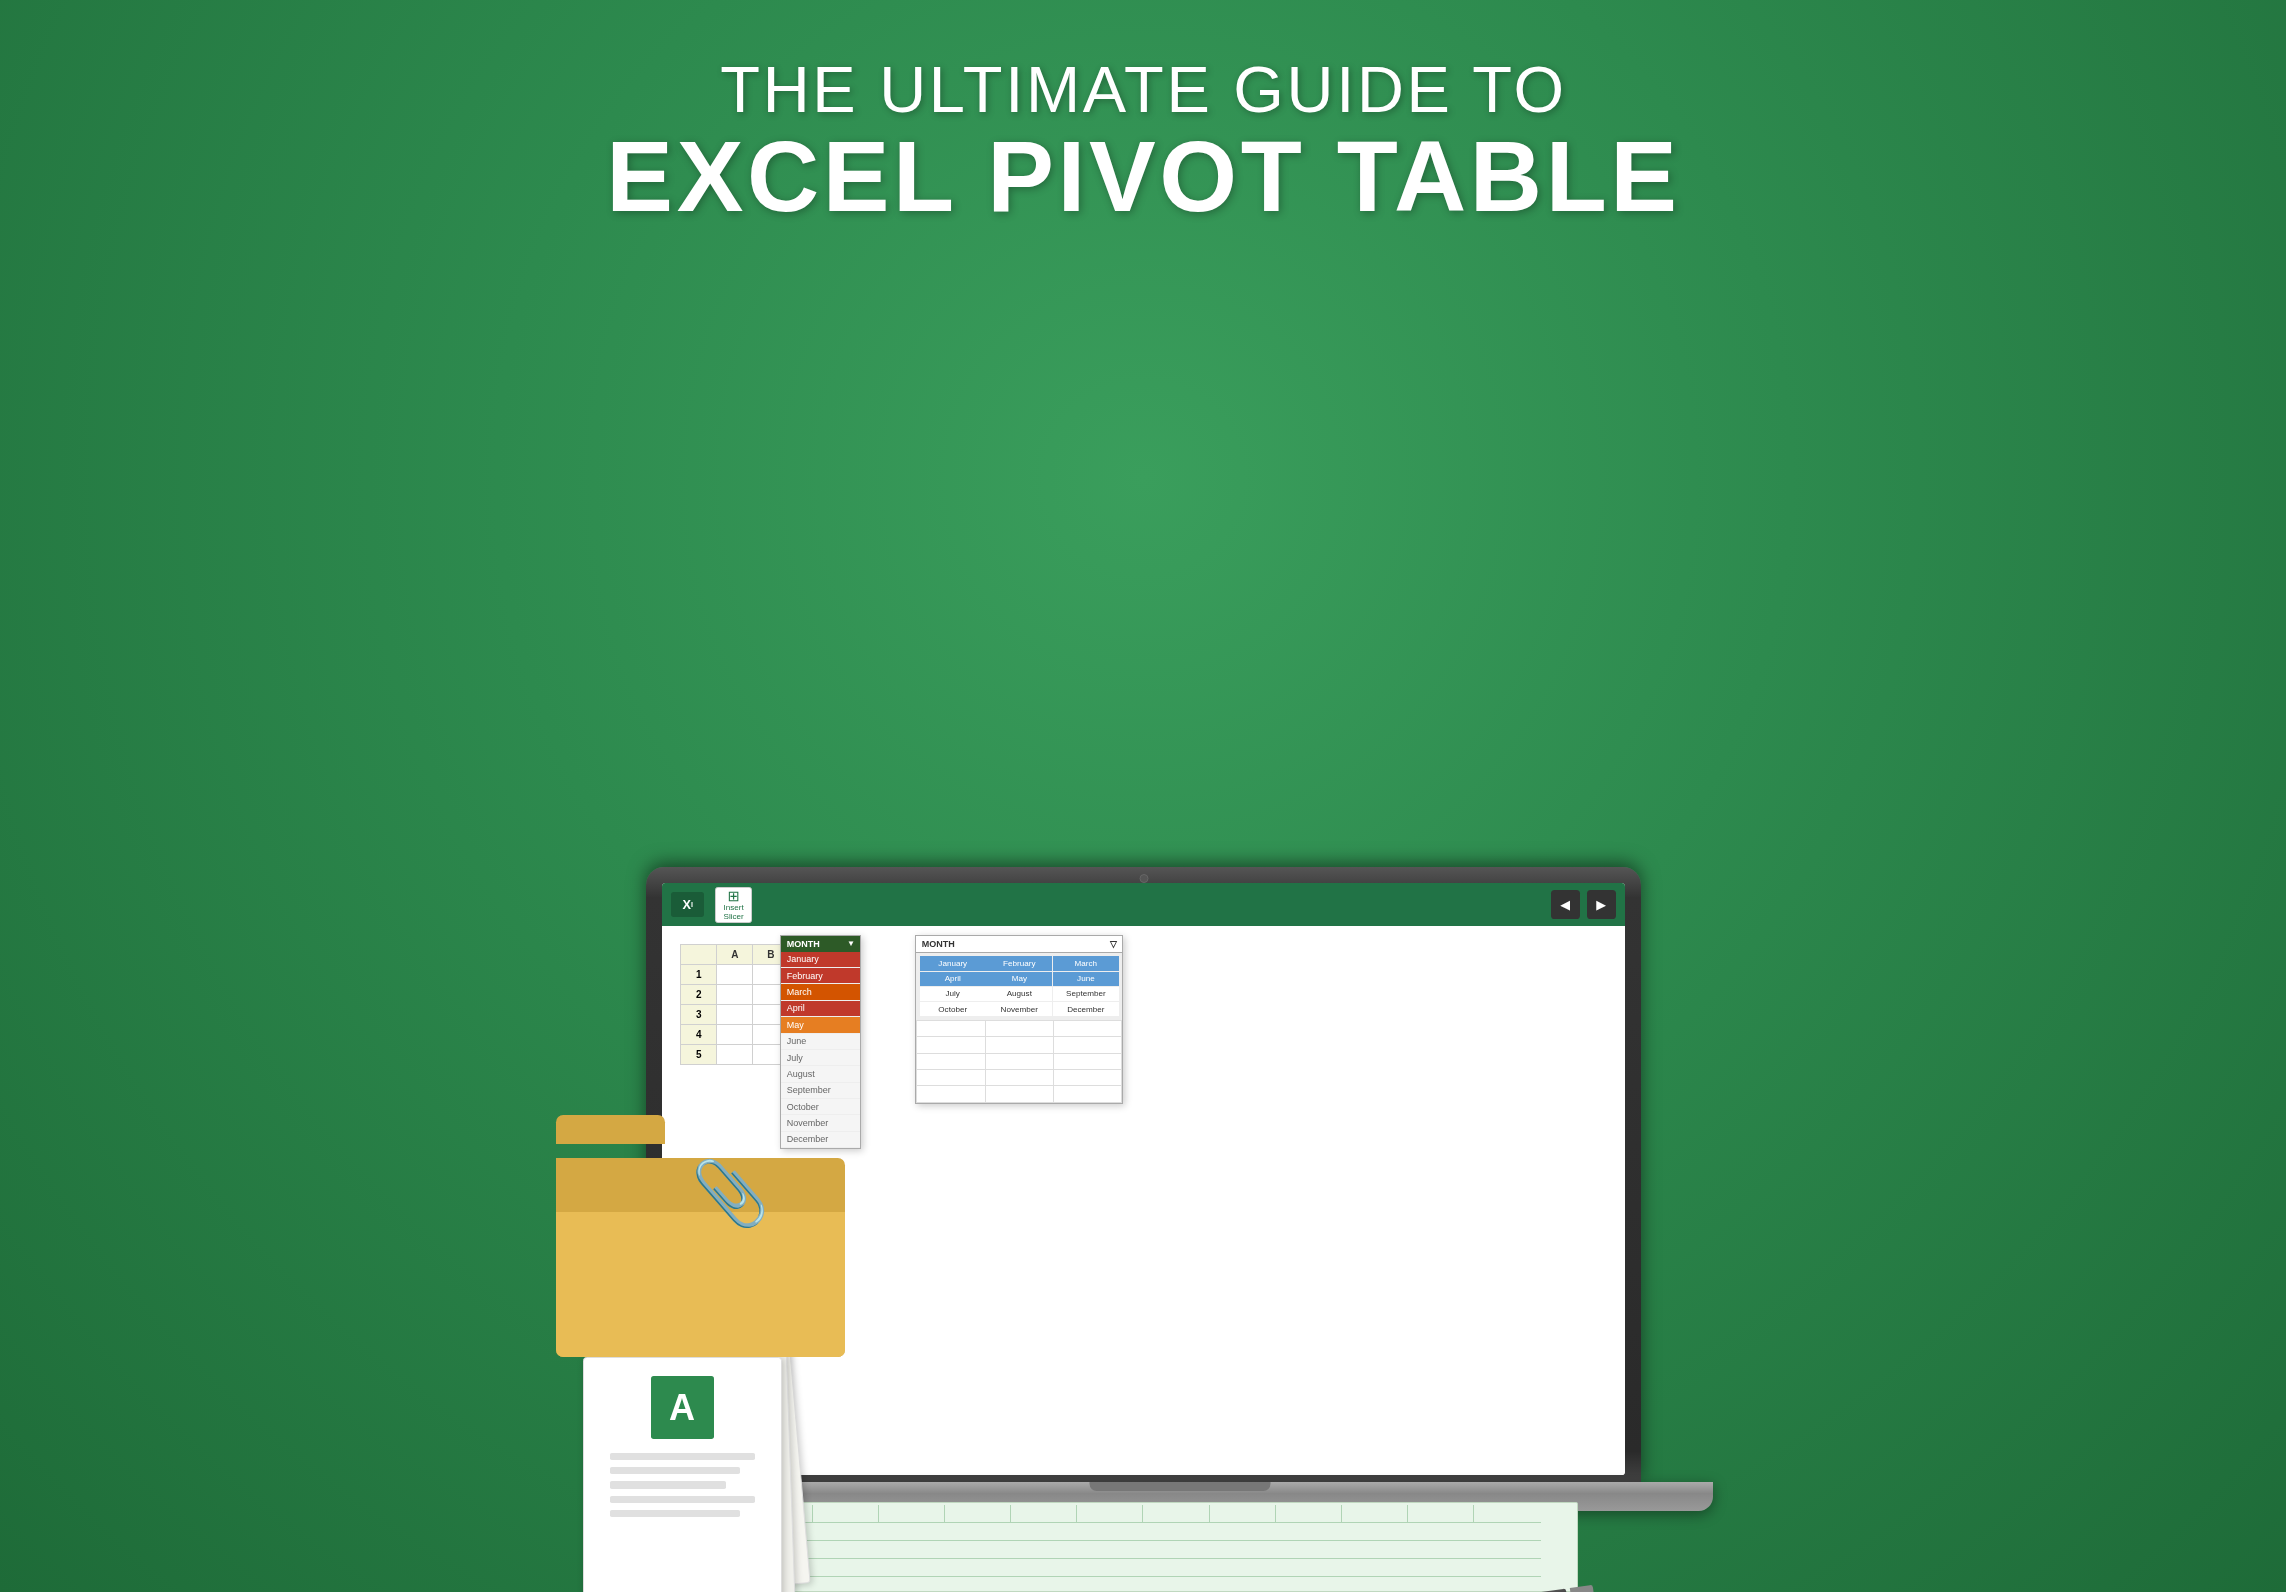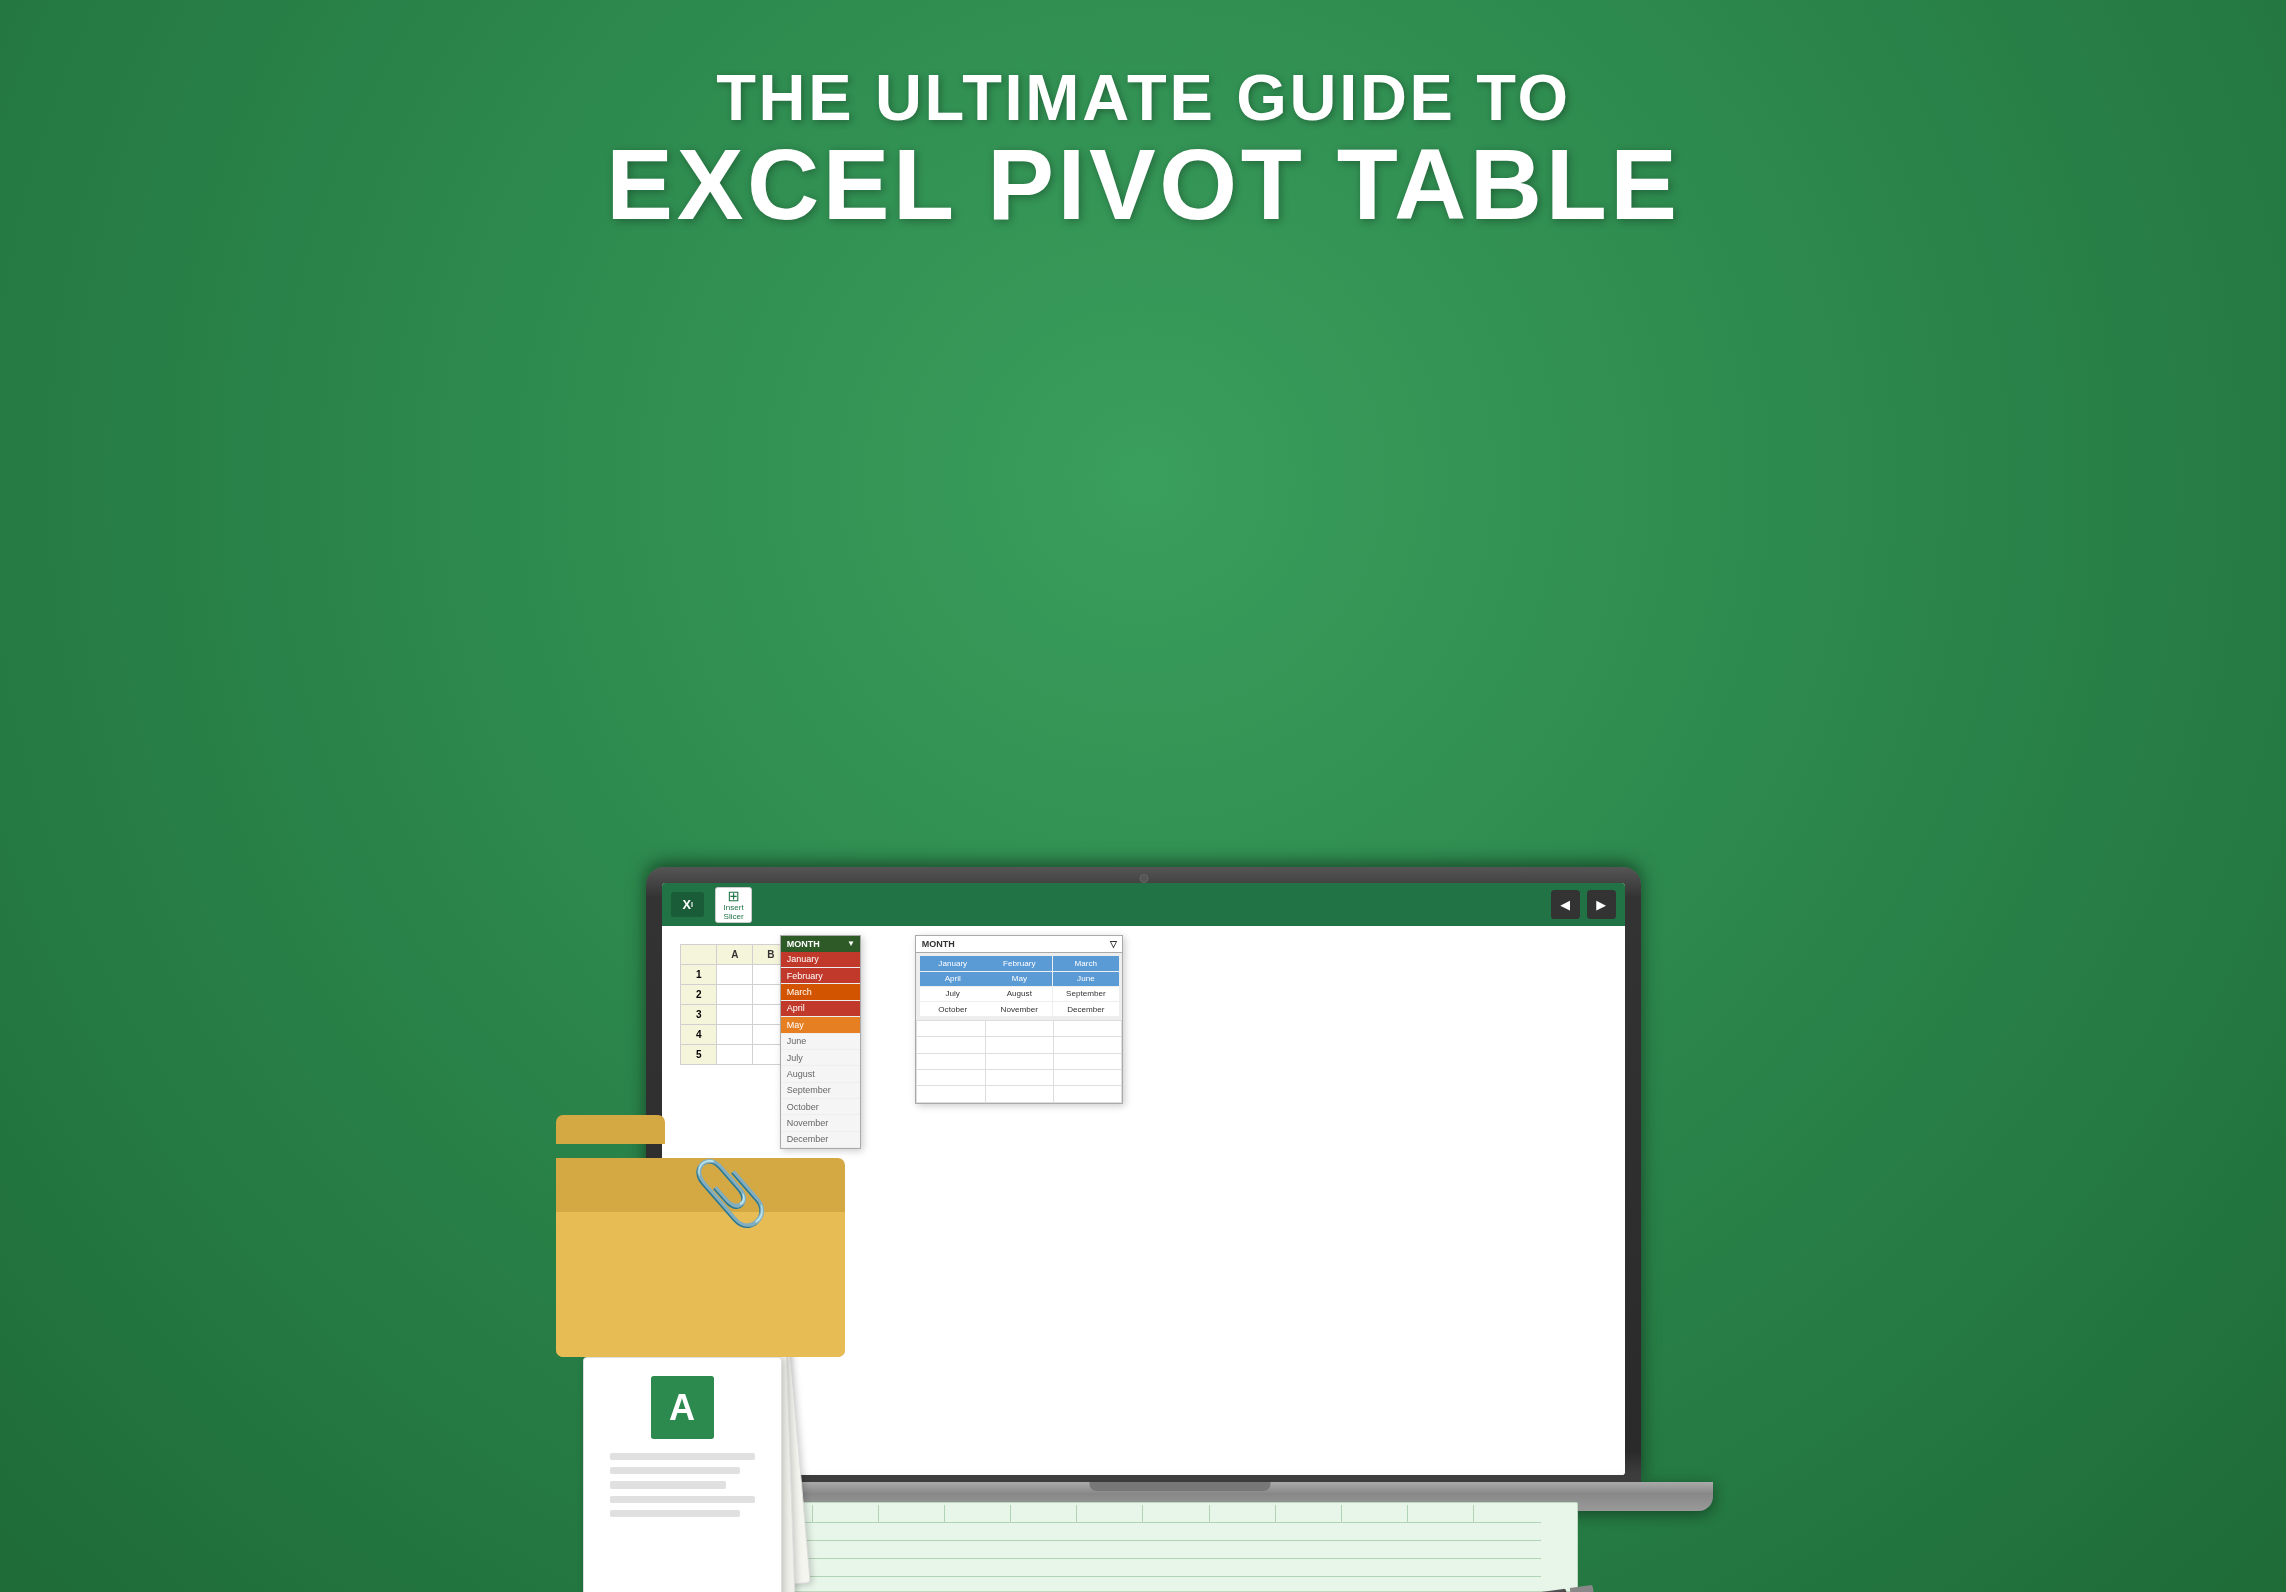"THE ULTIMATE GUIDE TO" .title-top { font-weight: 700 -> 400; margin-top: 8px -> none }
